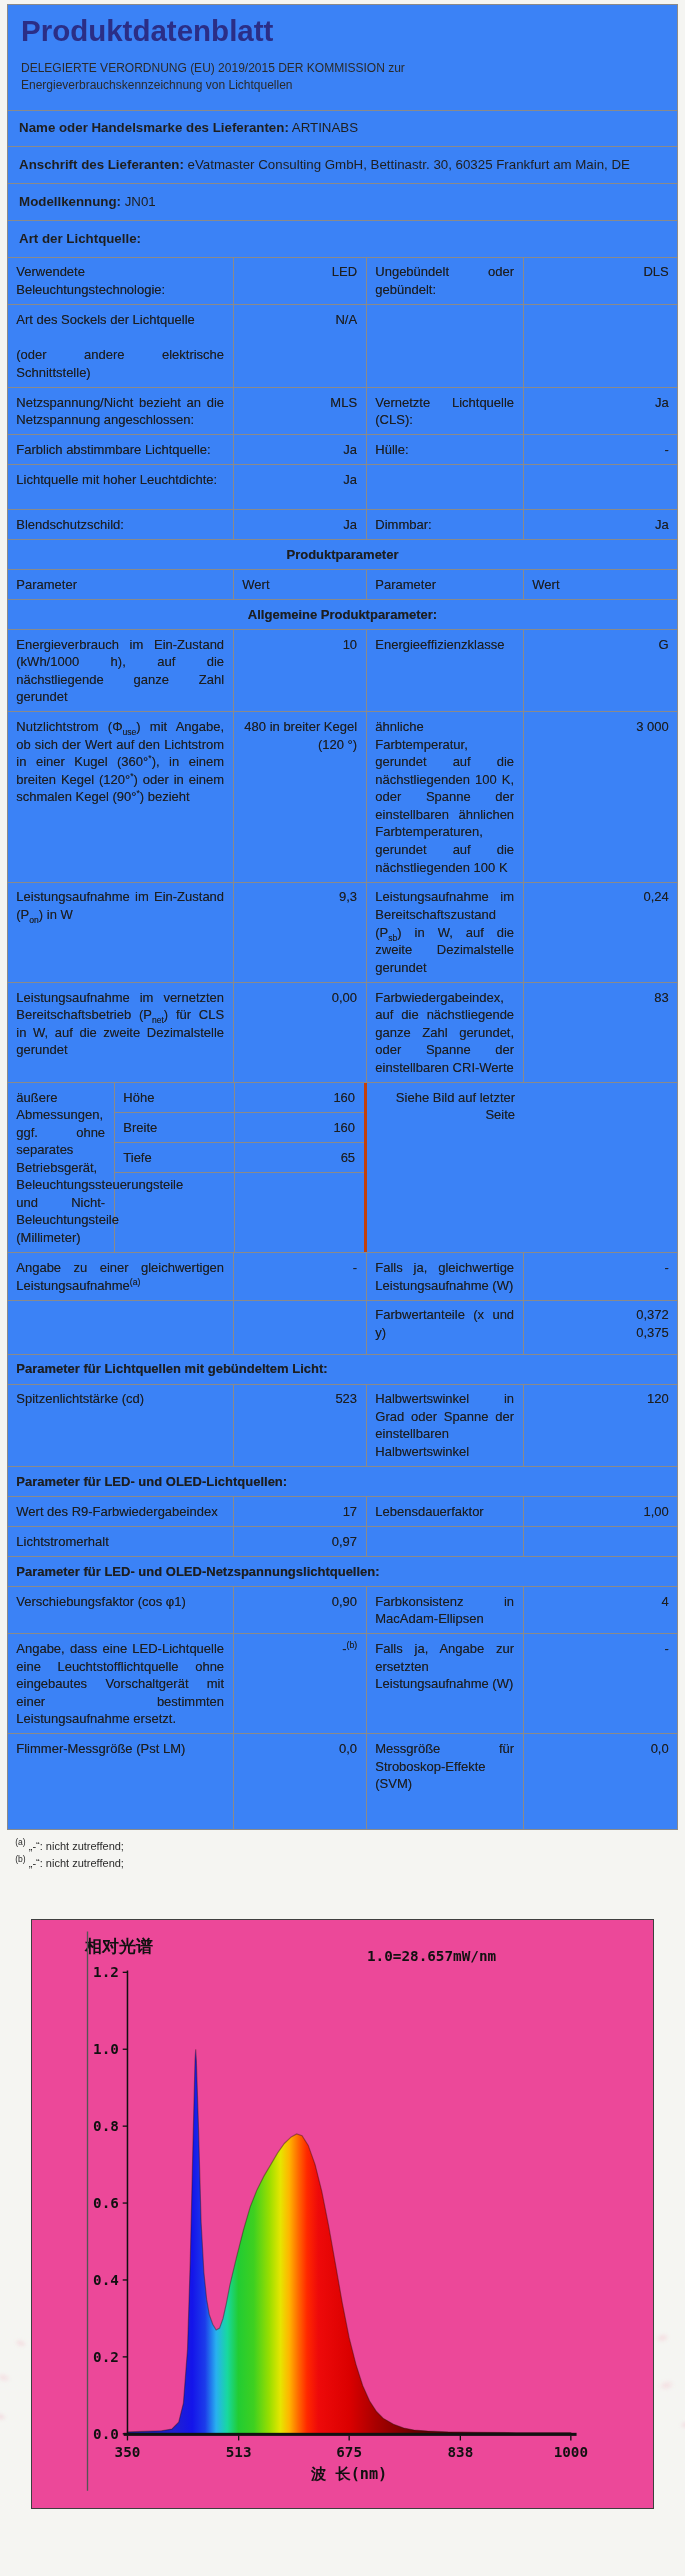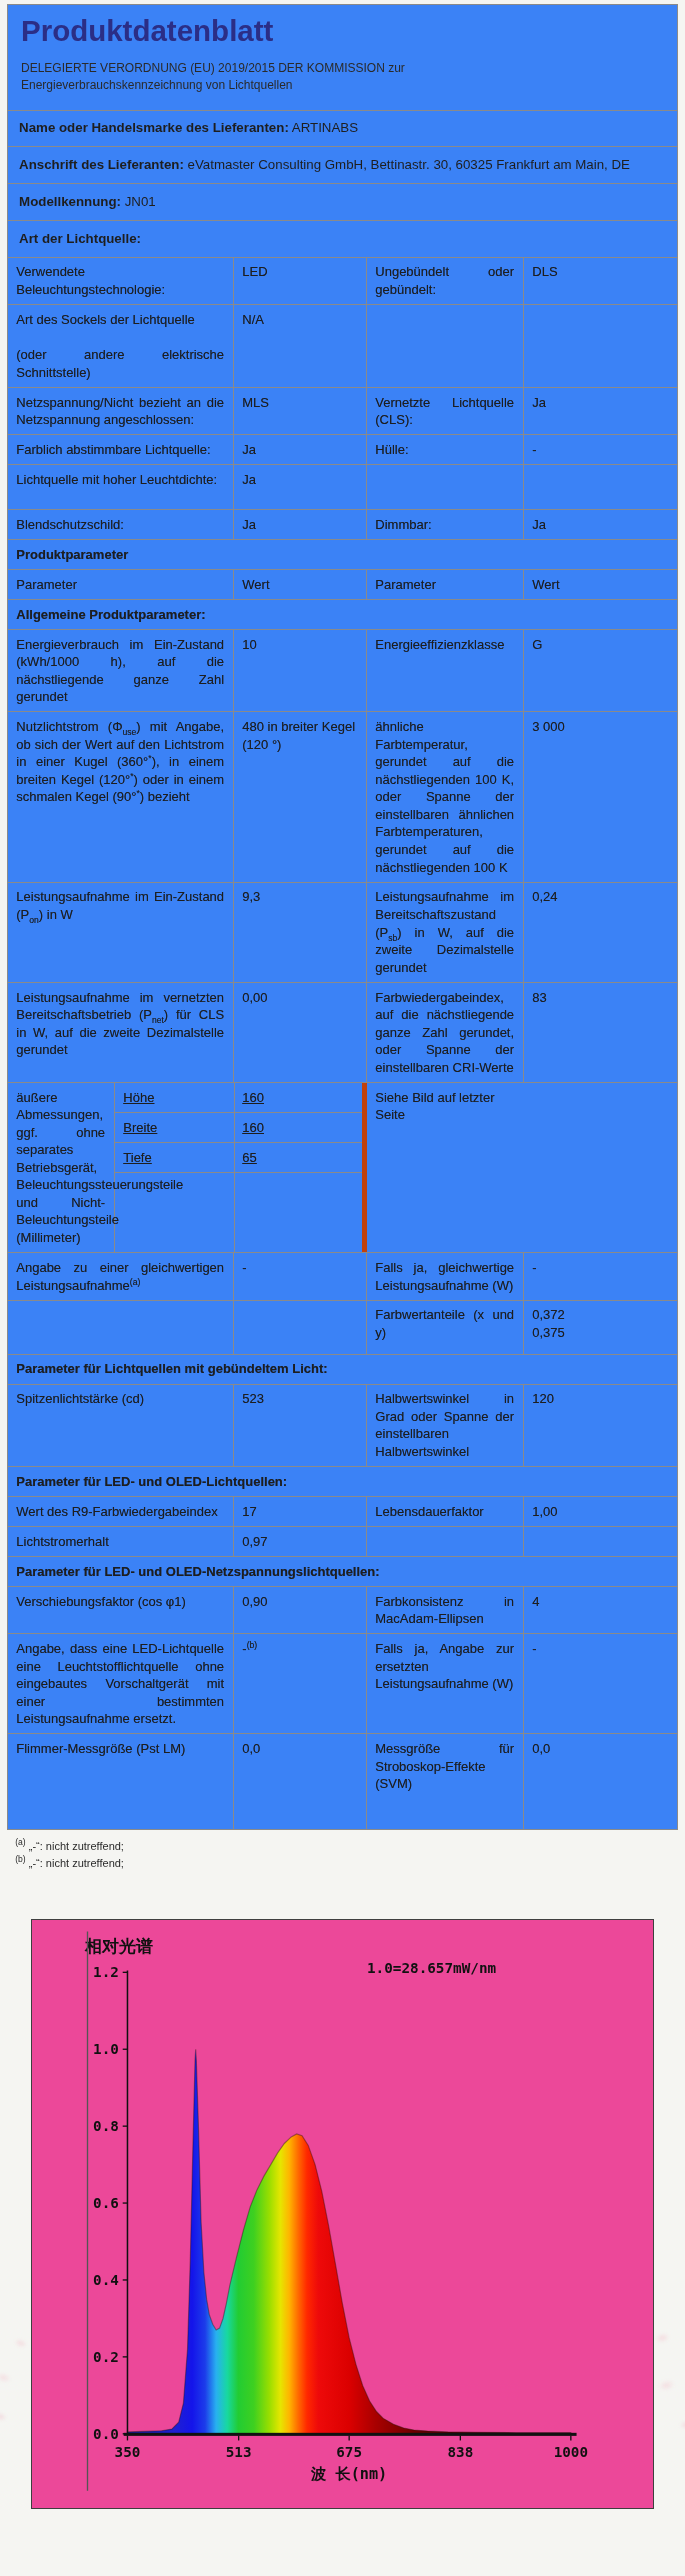"LED" .vcell { text-align: left -> right }
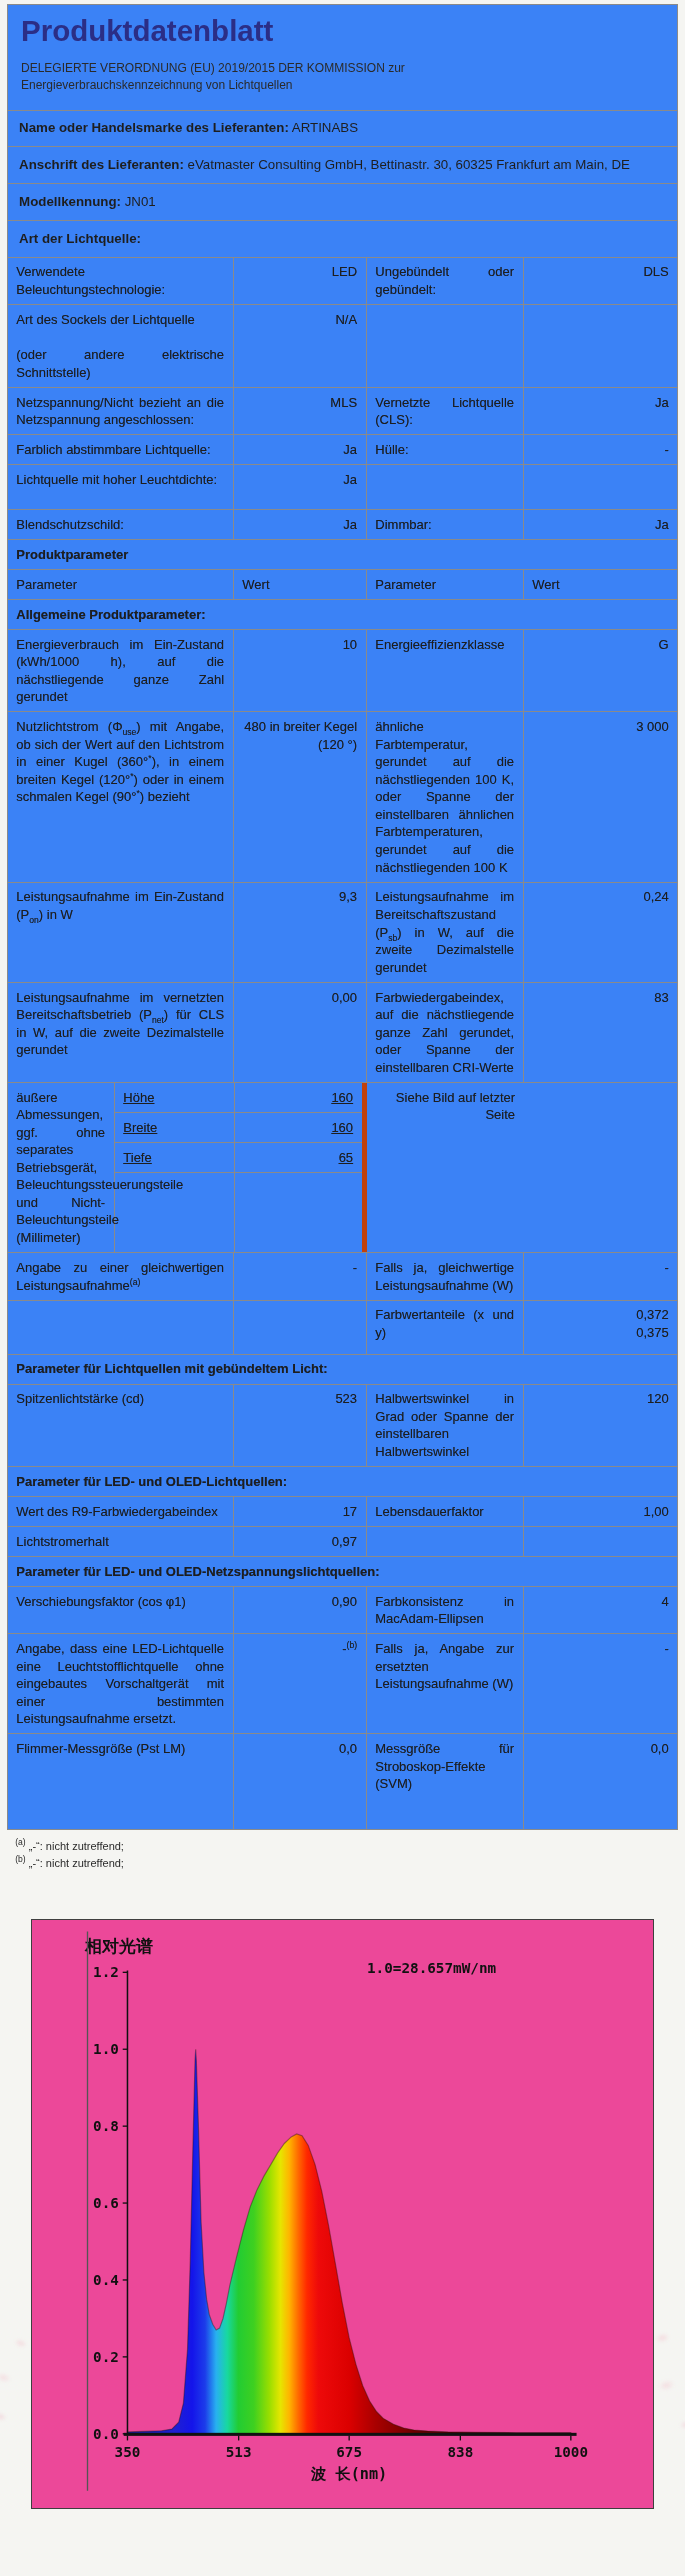"Produktparameter" .sec-center { text-align: none -> center }
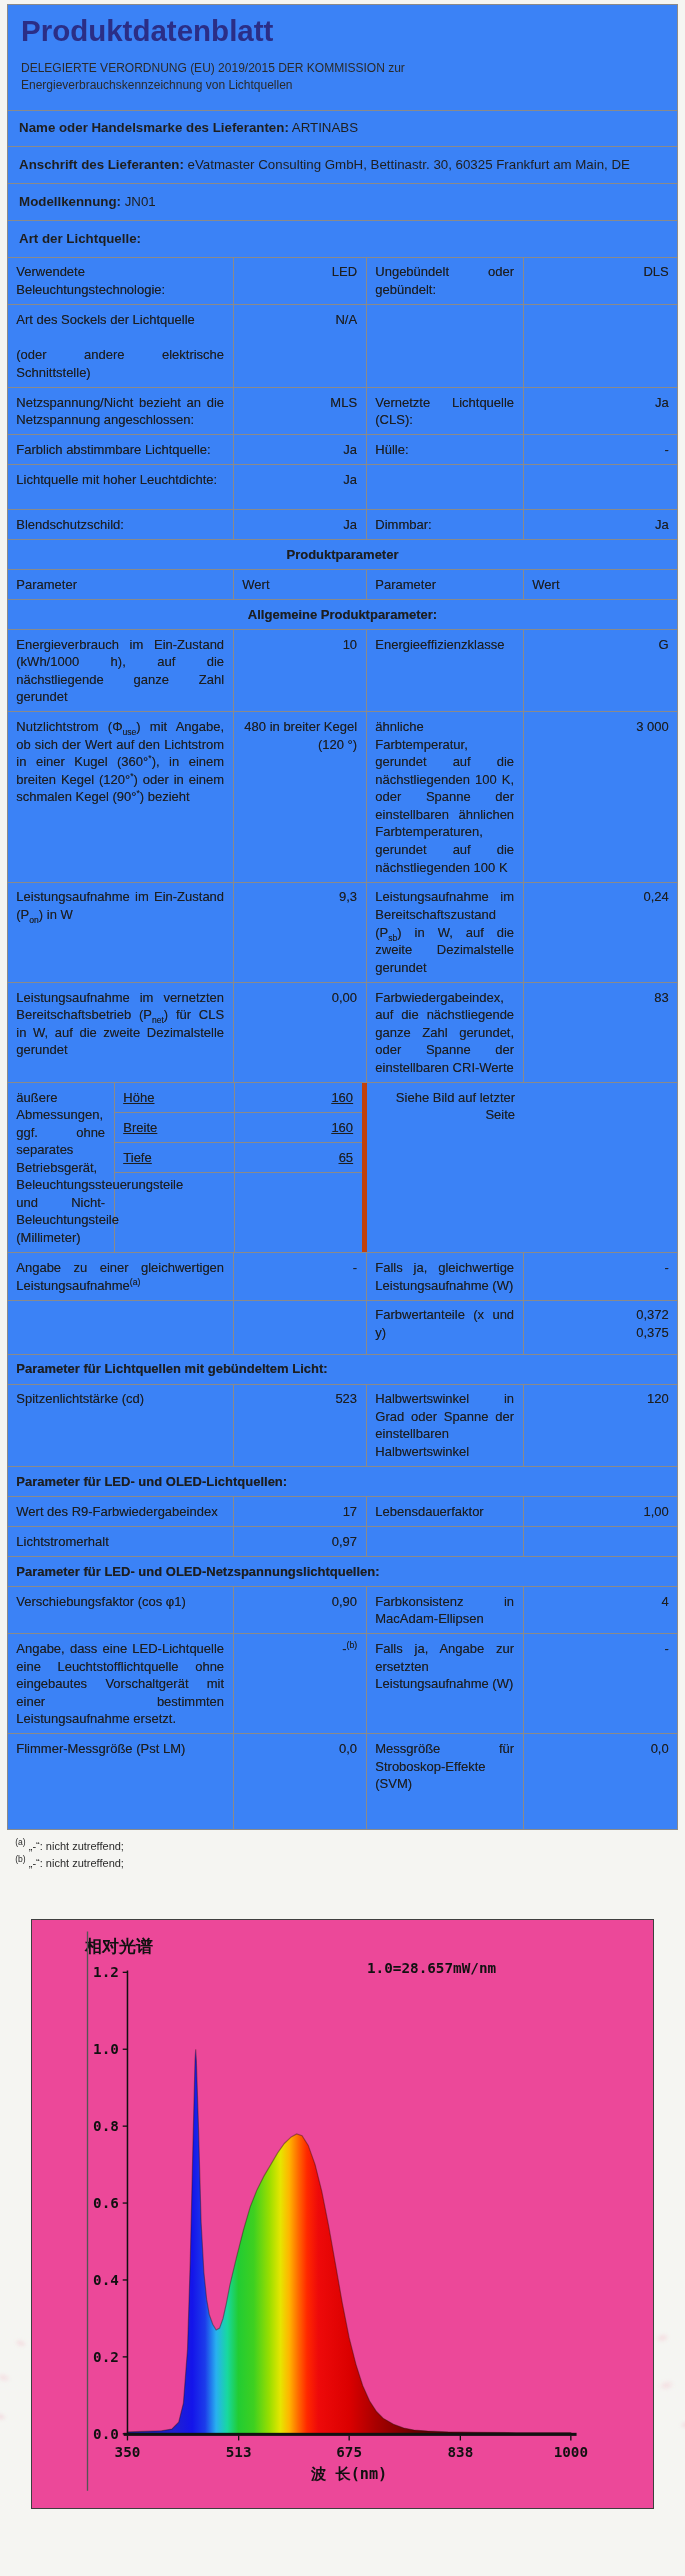"Höhe" .dim-mid { border-right: 5px solid #c2410c -> 3px solid #c2410c; text-decoration: underline -> none }
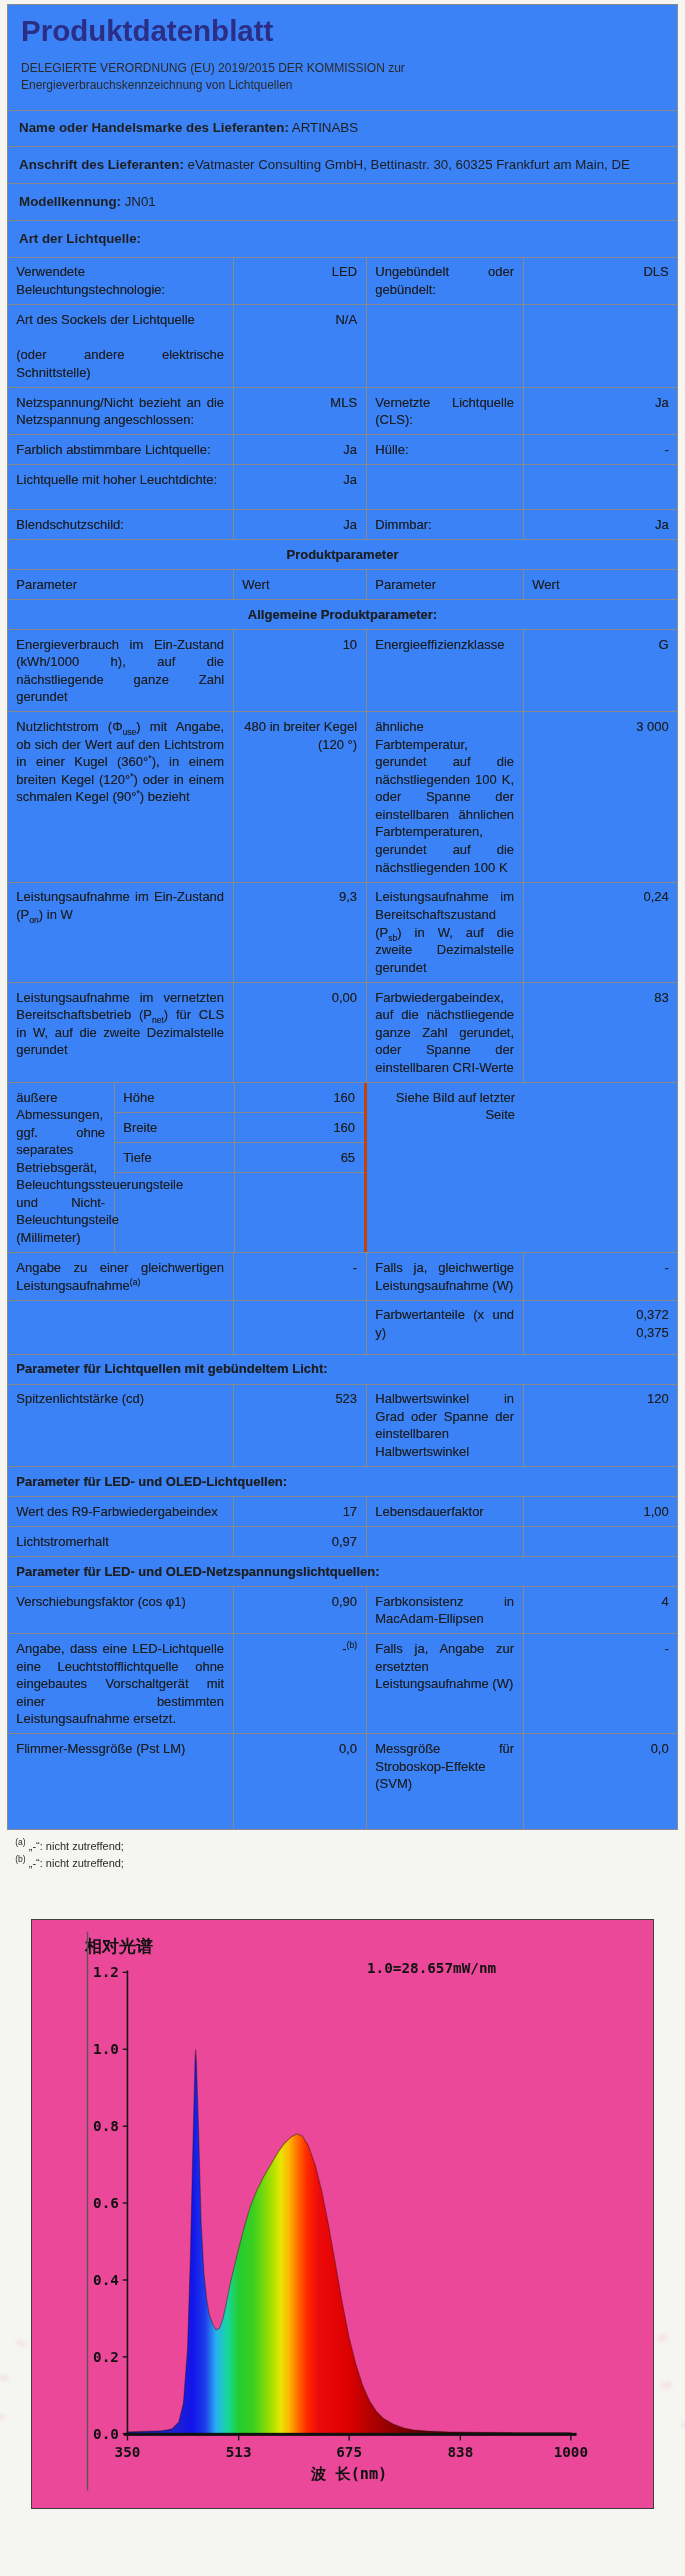"1.0=28.657mW/nm" .chart-annotation { top: 40px -> 28px }
